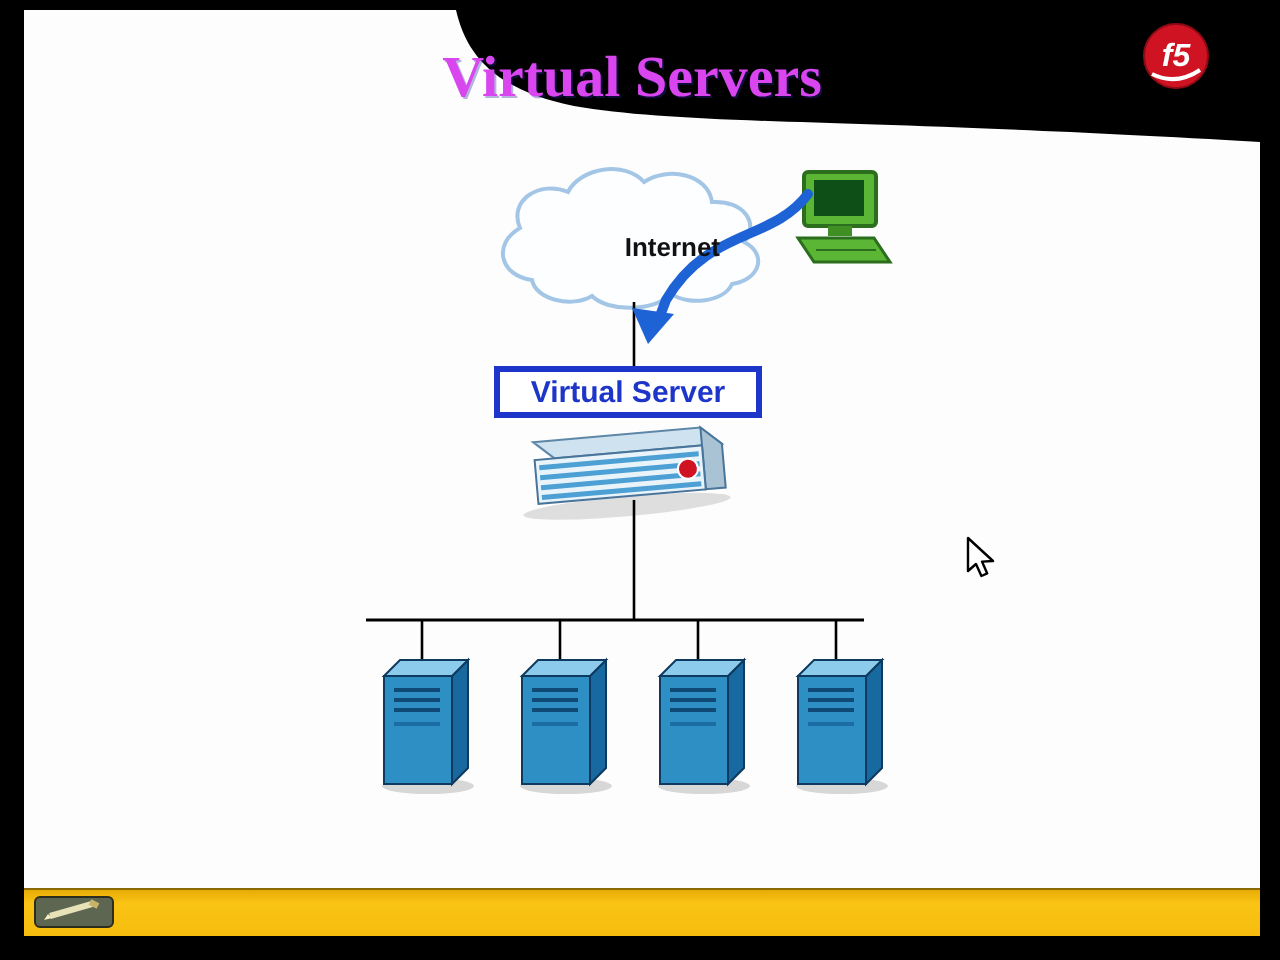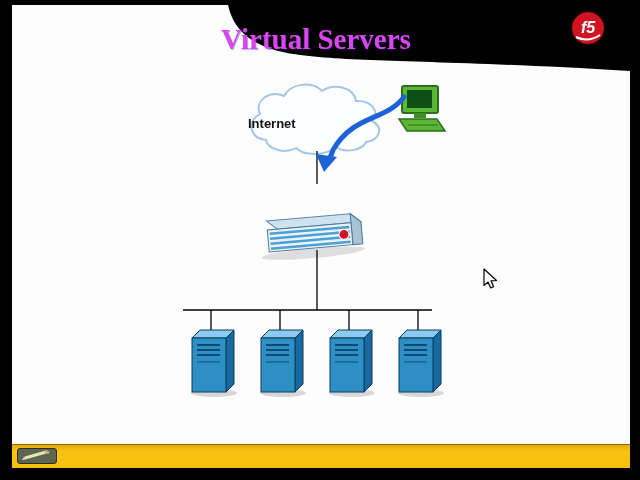"Internet" .internet-label { text-align: left -> right }
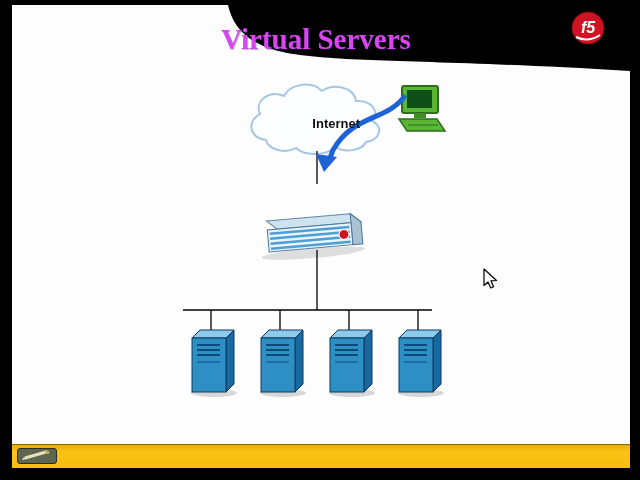"Virtual Server" div.vs-box { html: none -> <div> <span>Virtual Server</span> </div> }
